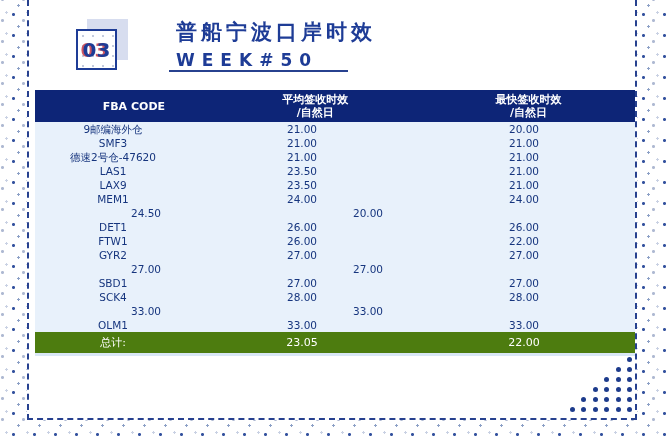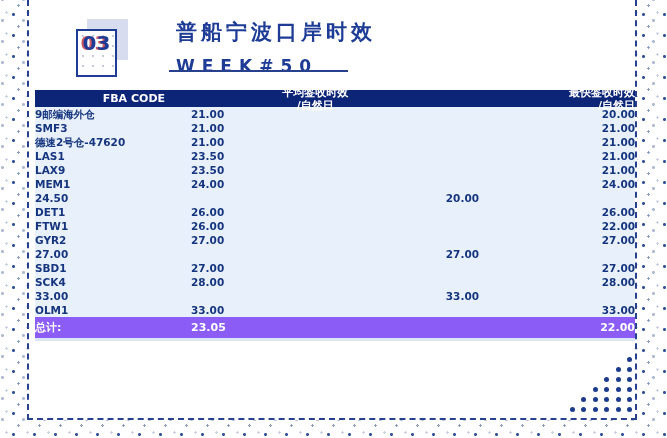"03" .badge-box { align-items: flex-start -> center; height: 48px -> 41px }
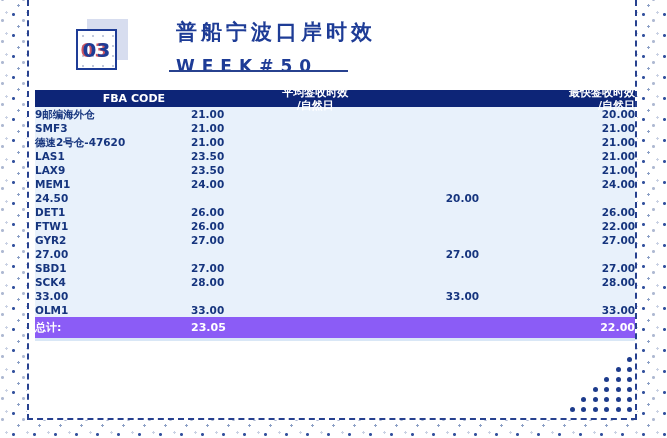"WEEK#50" .title-line2 { margin-top: 8px -> 2px }
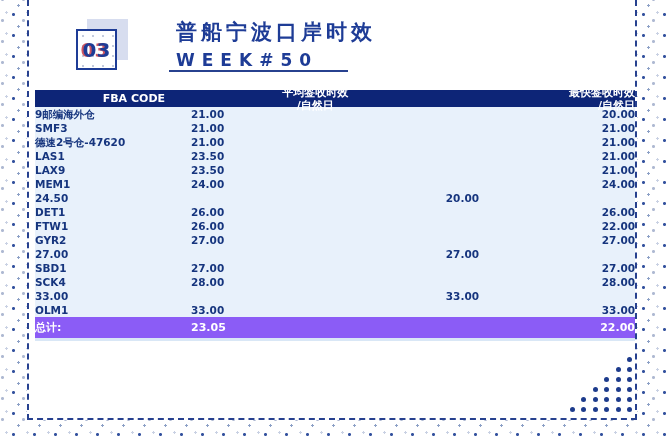"FBA CODE" .thead { height: 17px -> 32px }
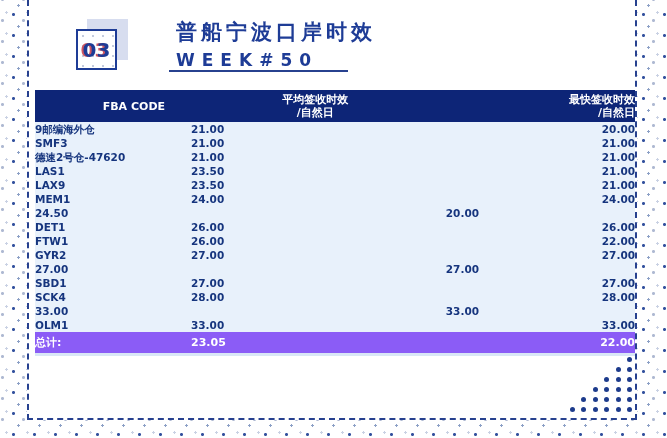"最快签收时效" .col3 { text-align: right -> none }
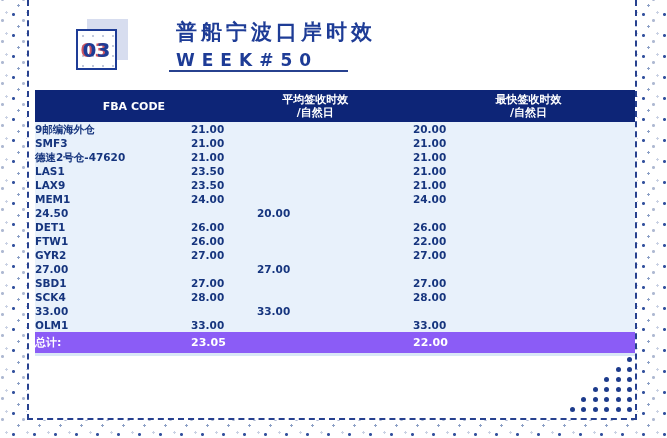"9邮编海外仓" .td { font-weight: bold -> normal; text-align: none -> center }
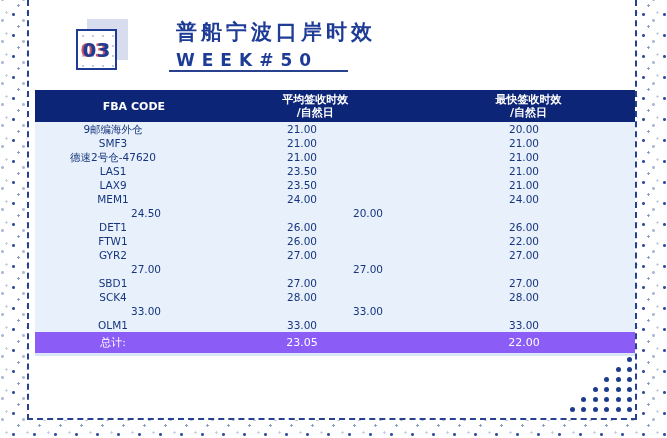"总计:" .trow-total { background: #8b5cf6 -> #4d7c0f }
